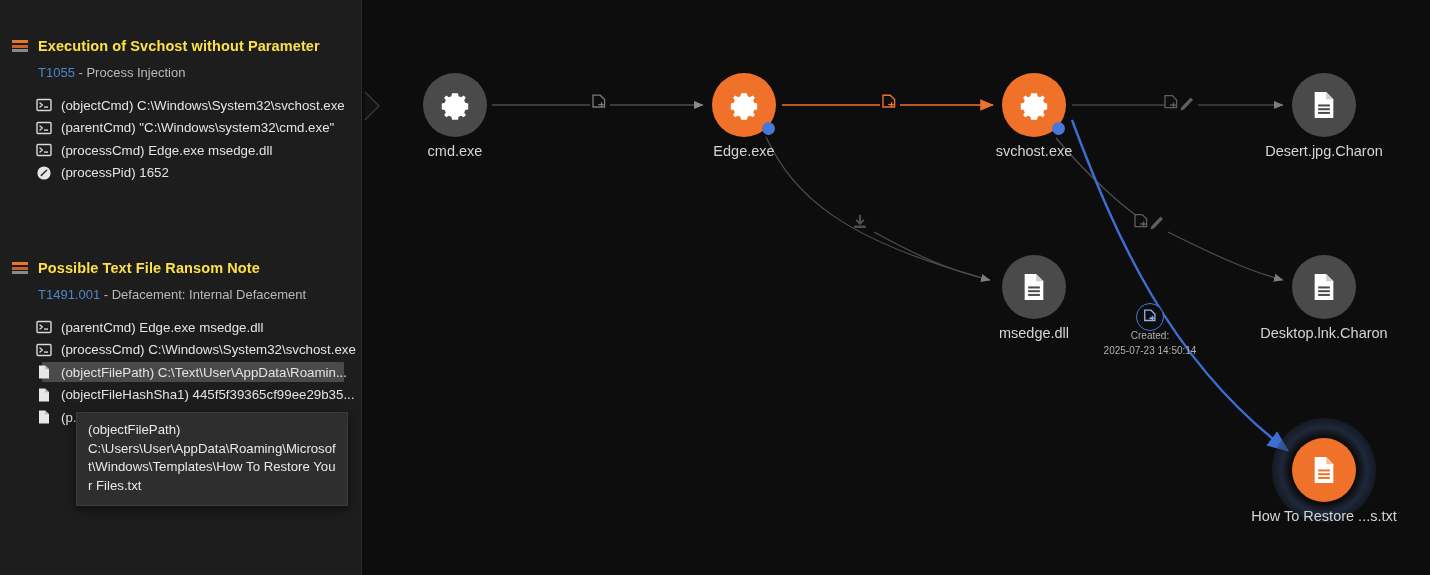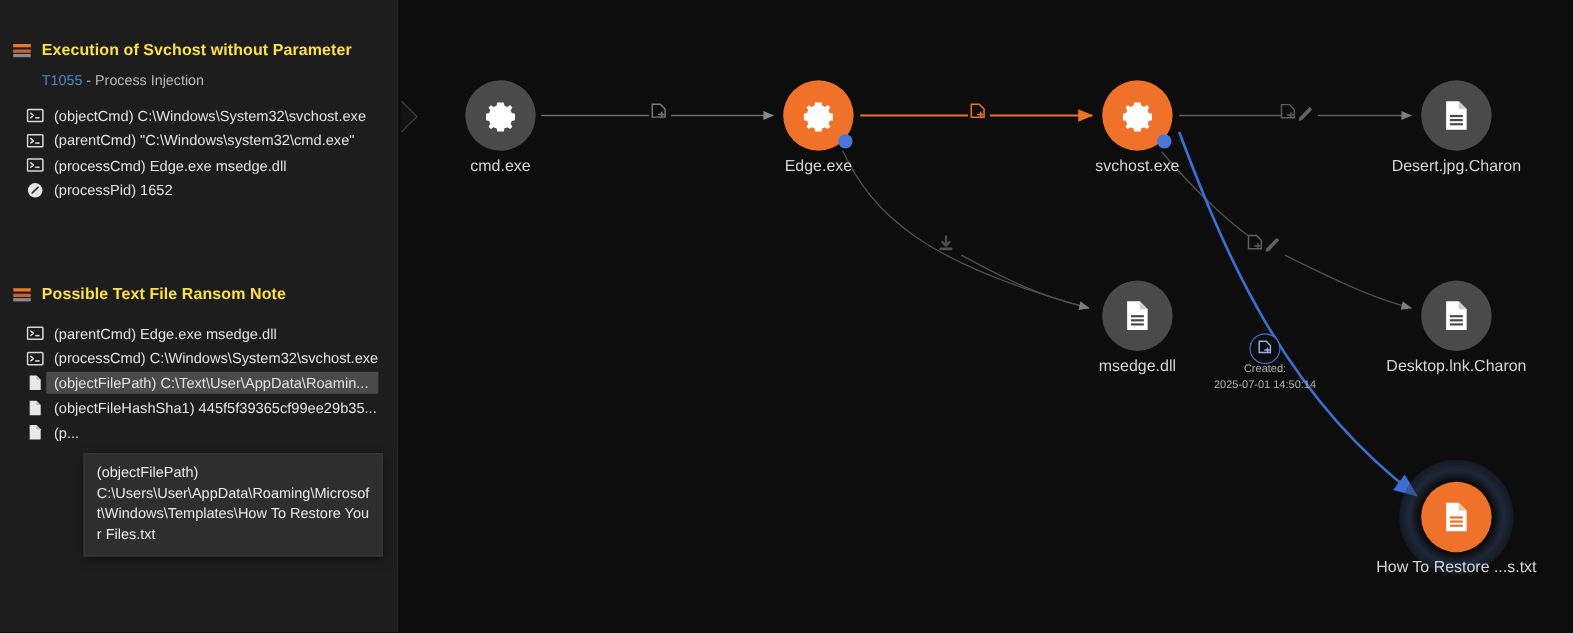"(objectCmd)" .row { padding-left: 24px -> 36px }
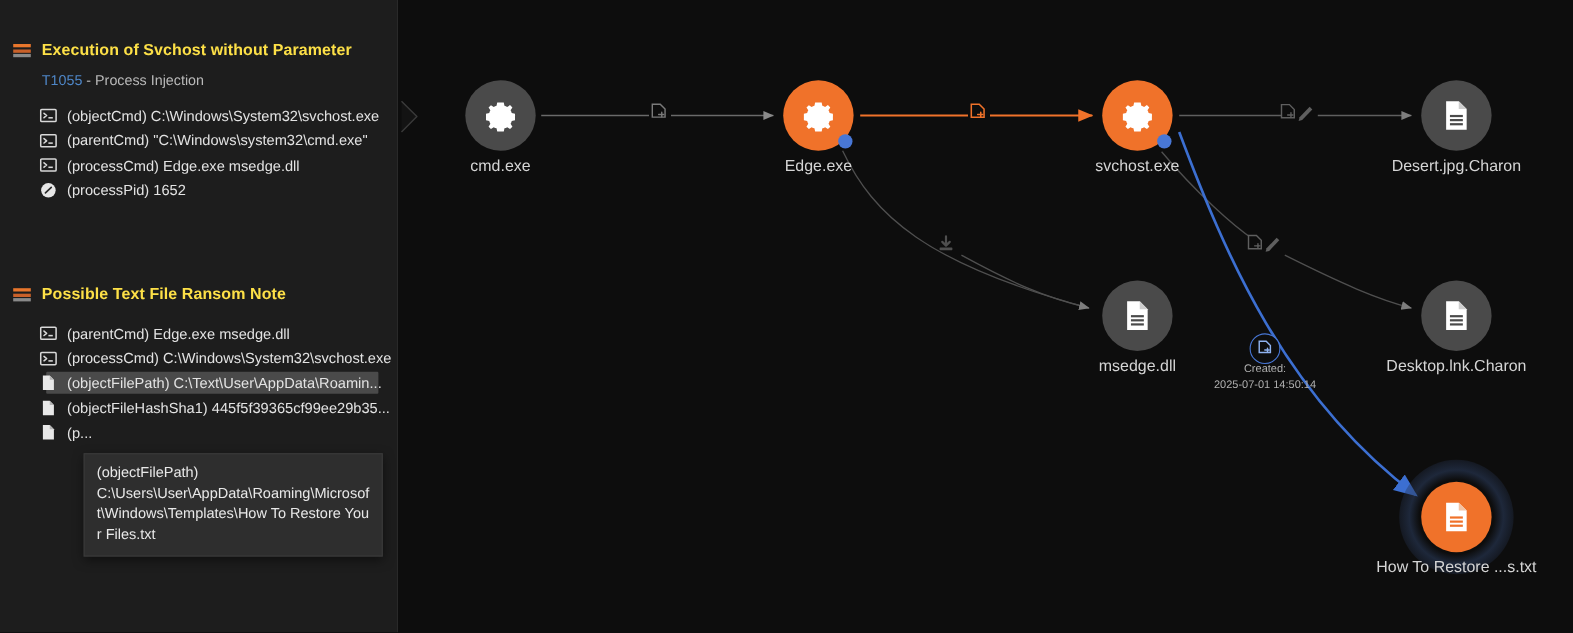"T1491.001 - Defacement: Internal" div.sec-sub { html: none -> <div> <span>T1491.001</span><span> - </span><span>Defacement: Internal Defacement</span> </div> }
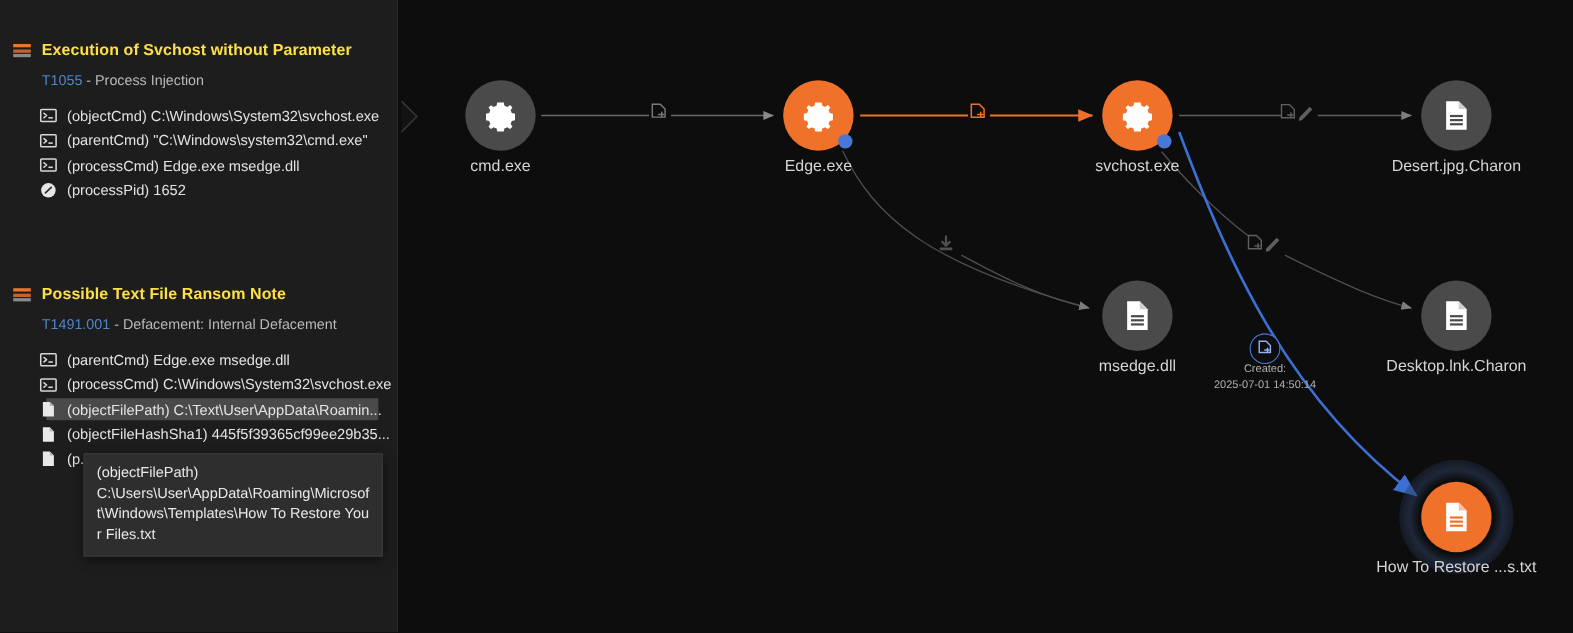"2025-07-01 14:50:14" div { text: 2025-07-01 -> 2025-07-23 }
